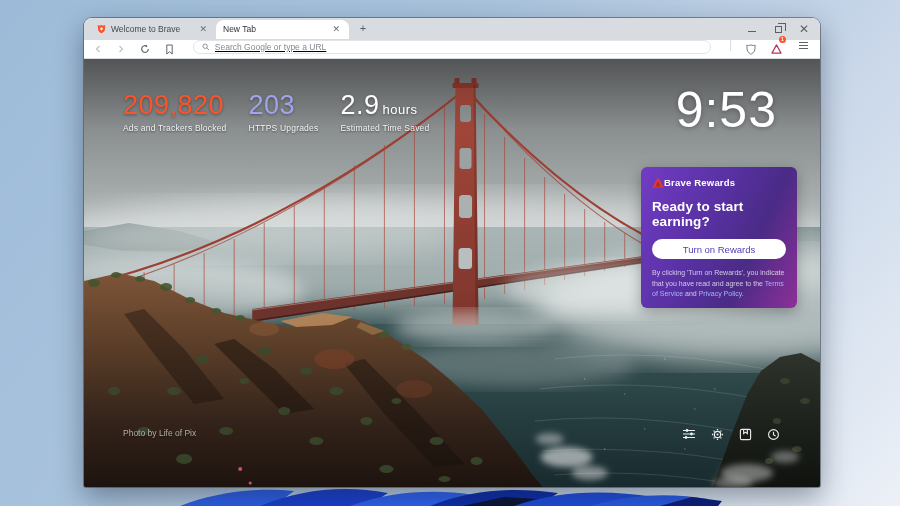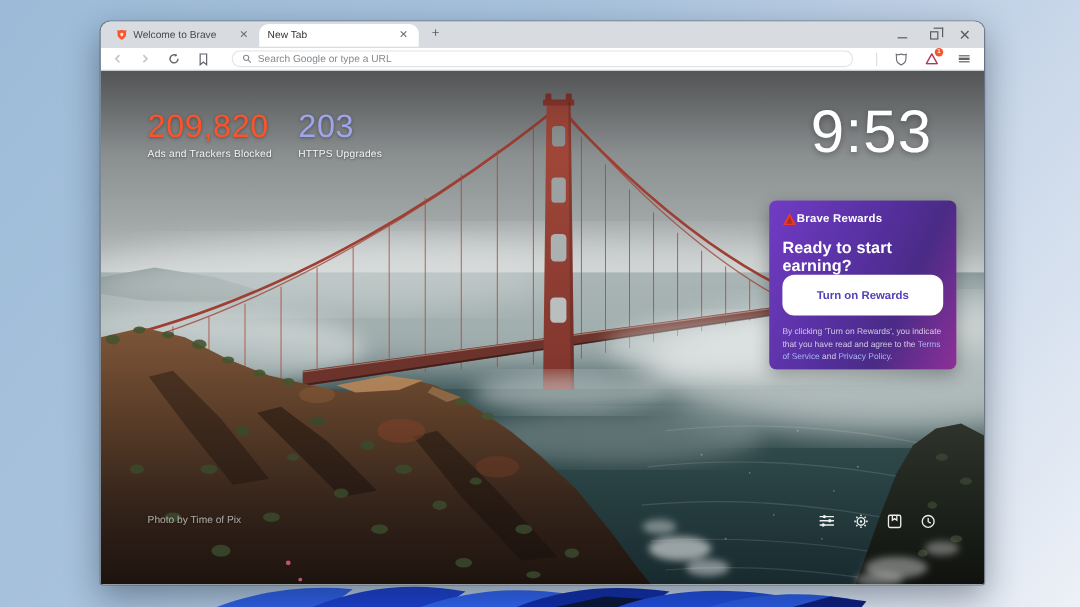"Search Google or type a" .toolbar { align-items: center -> none; text-decoration: none -> underline }
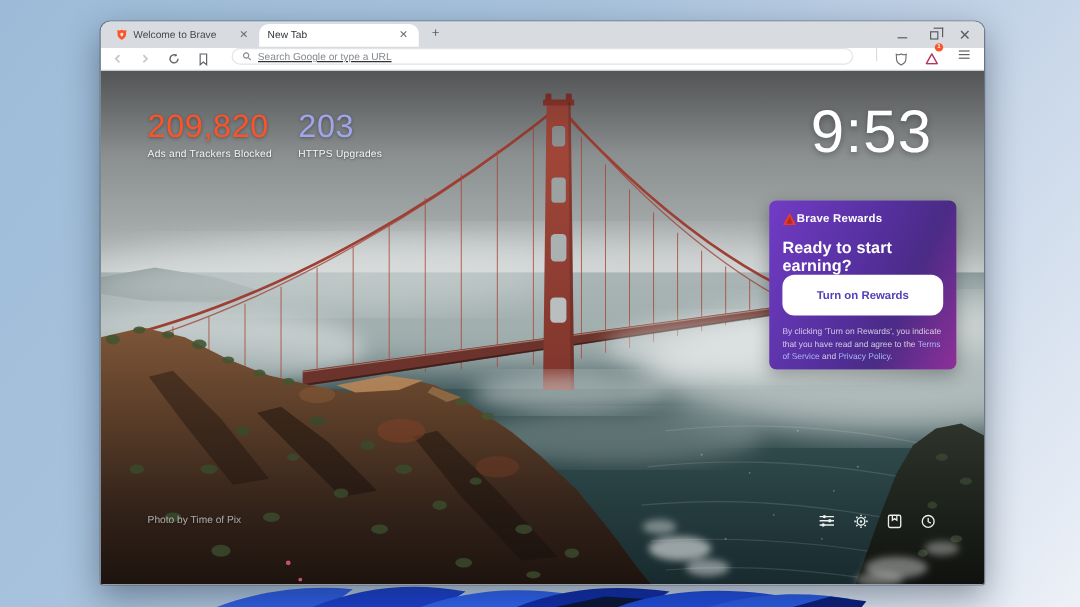"2.9 hours" div.stat { html: none -> <div> <div><span>2.9</span><span>hours</span></div> <div>Estimated Time Saved</div> </div> }
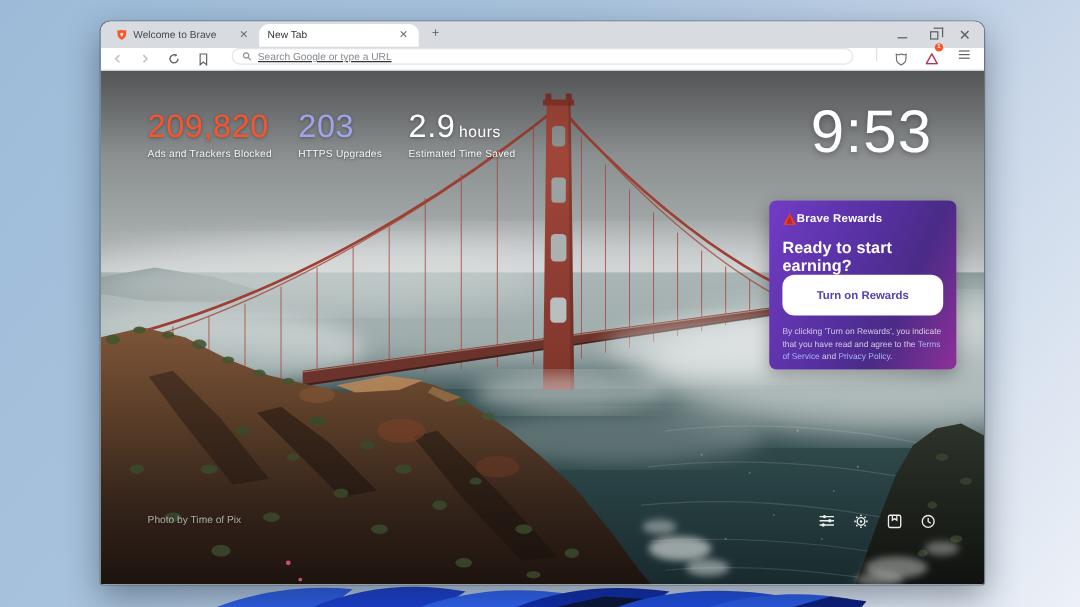"Turn on Rewards" .card-btn { font-weight: bold -> normal; height: 34px -> 20px; margin-top: none -> 10px }
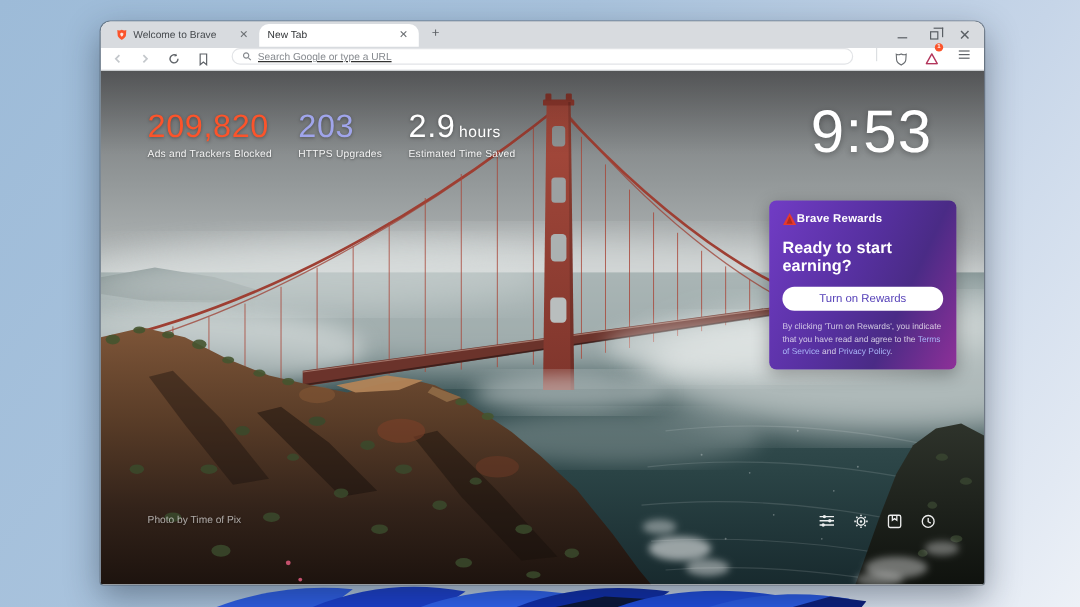"Photo by Time of Pix" div.credit { text: Time -> Life }
